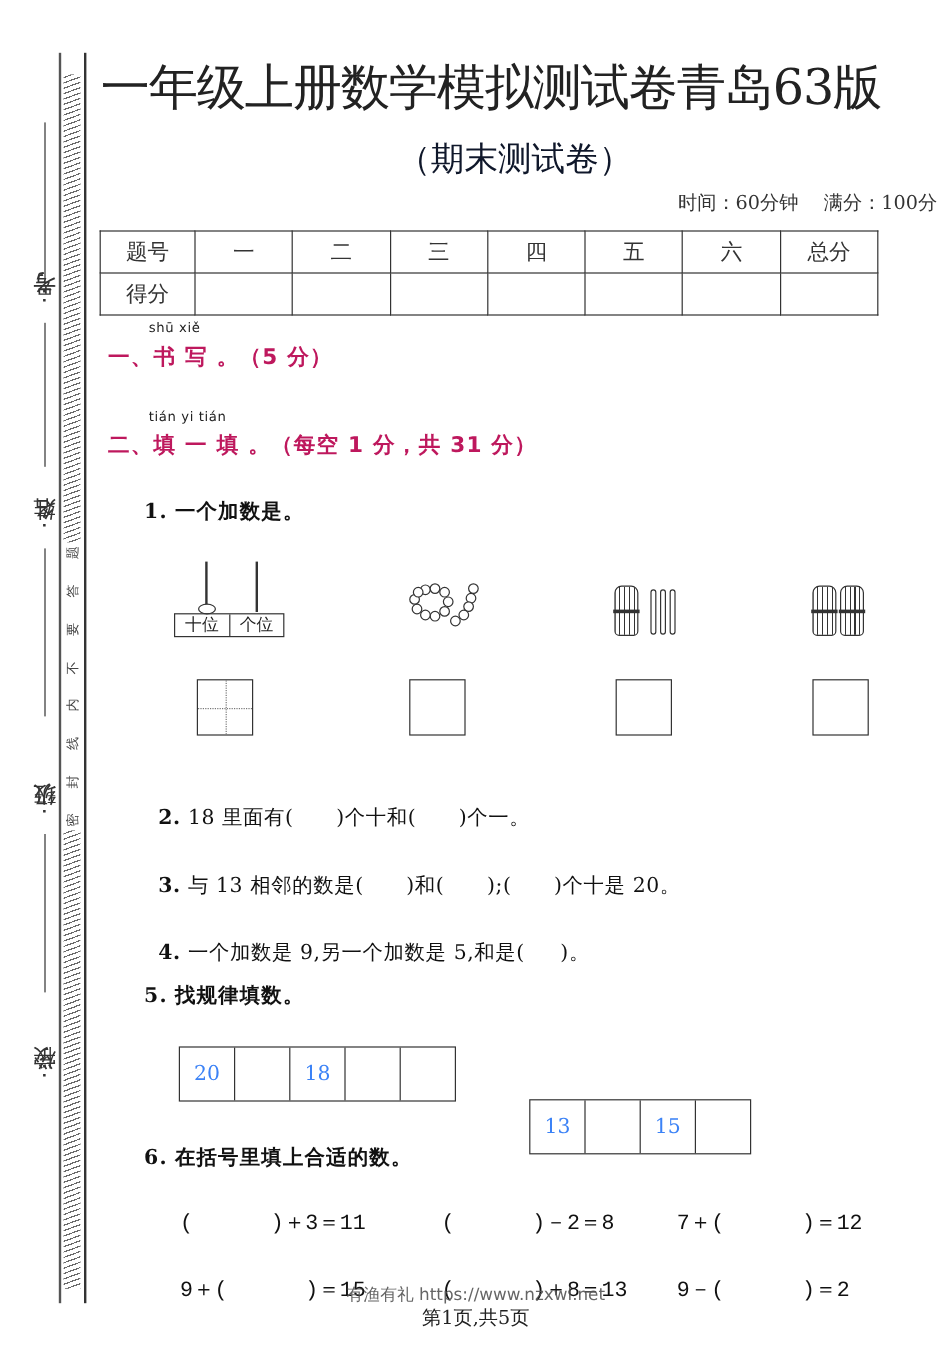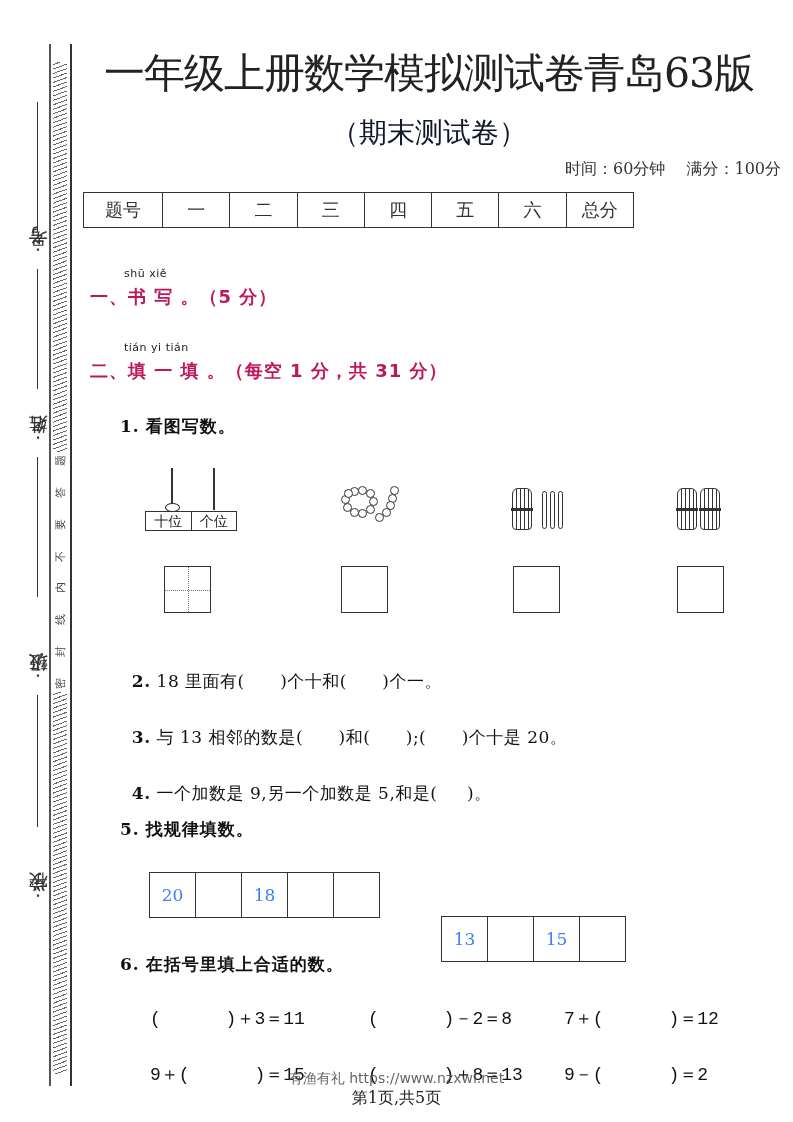"一年级上册数学模拟测试卷青岛63版" .title { text-align: center -> left }
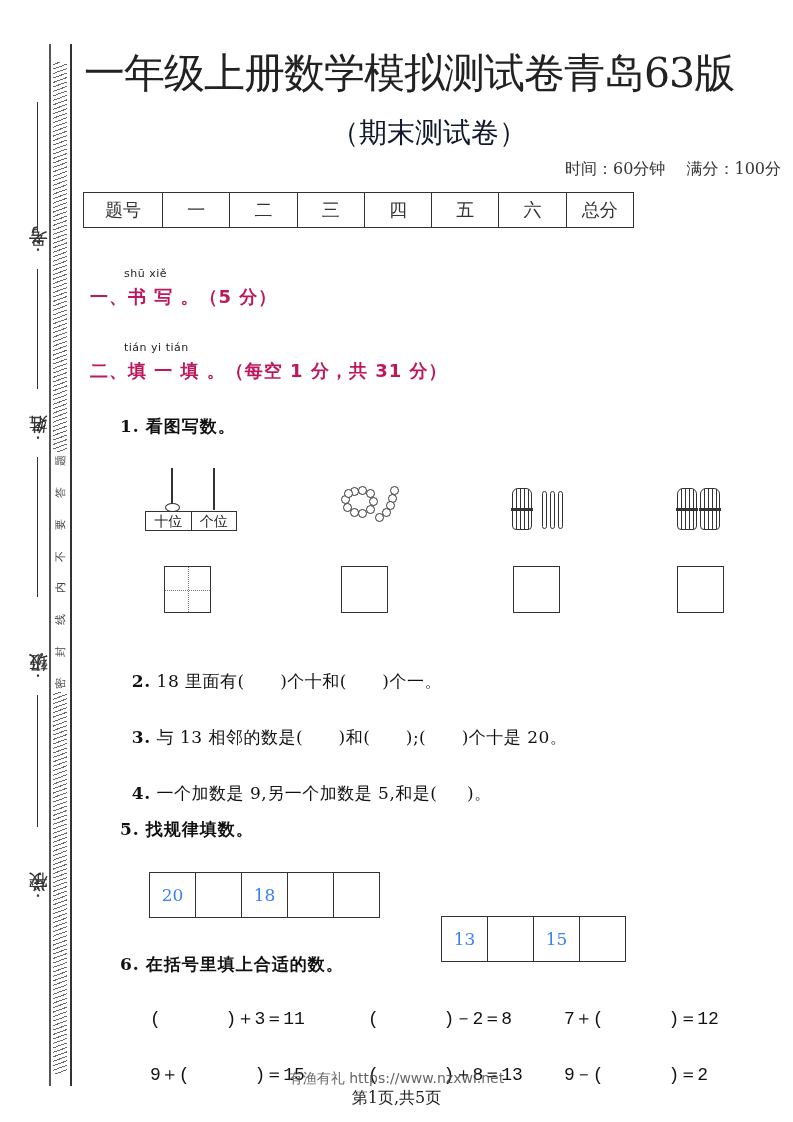"题号" .score-table { width: 551px -> 649px }
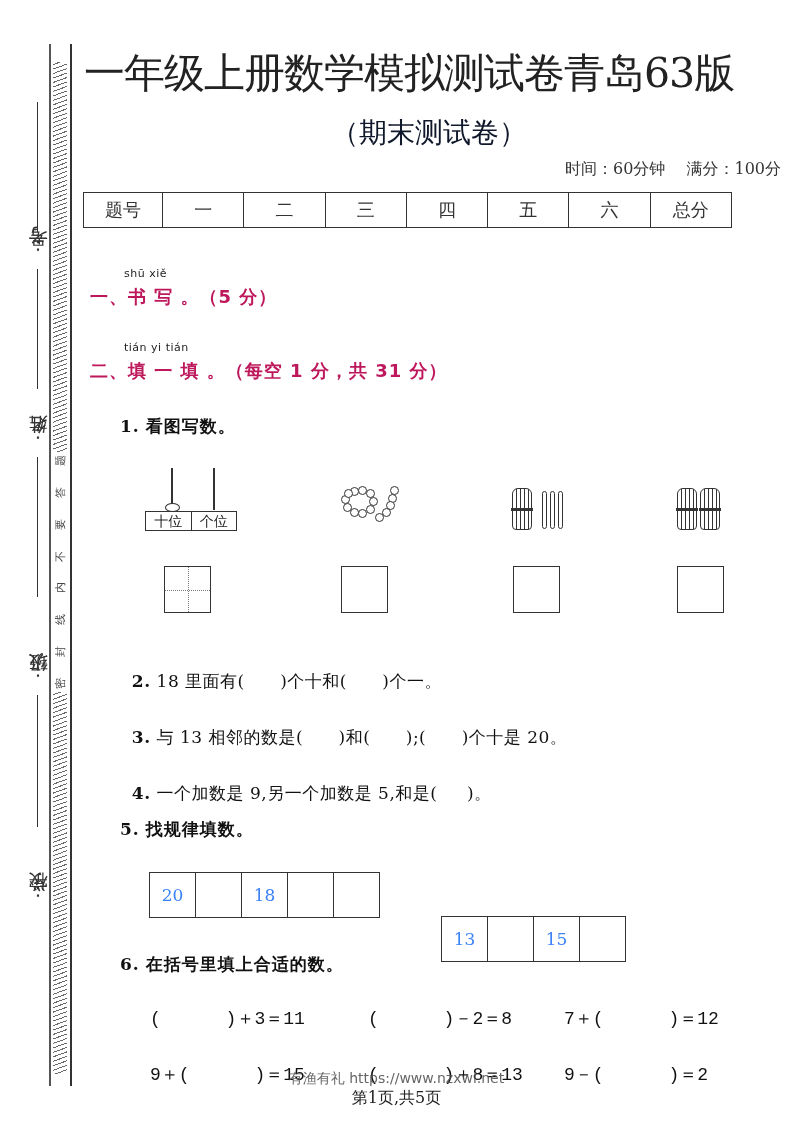"得分" tr { html: none -> <tr> <td>得分</td> <td></td> <td></td> <td></td> <td></td> <td></td> <td></td> <td></td> </tr> }
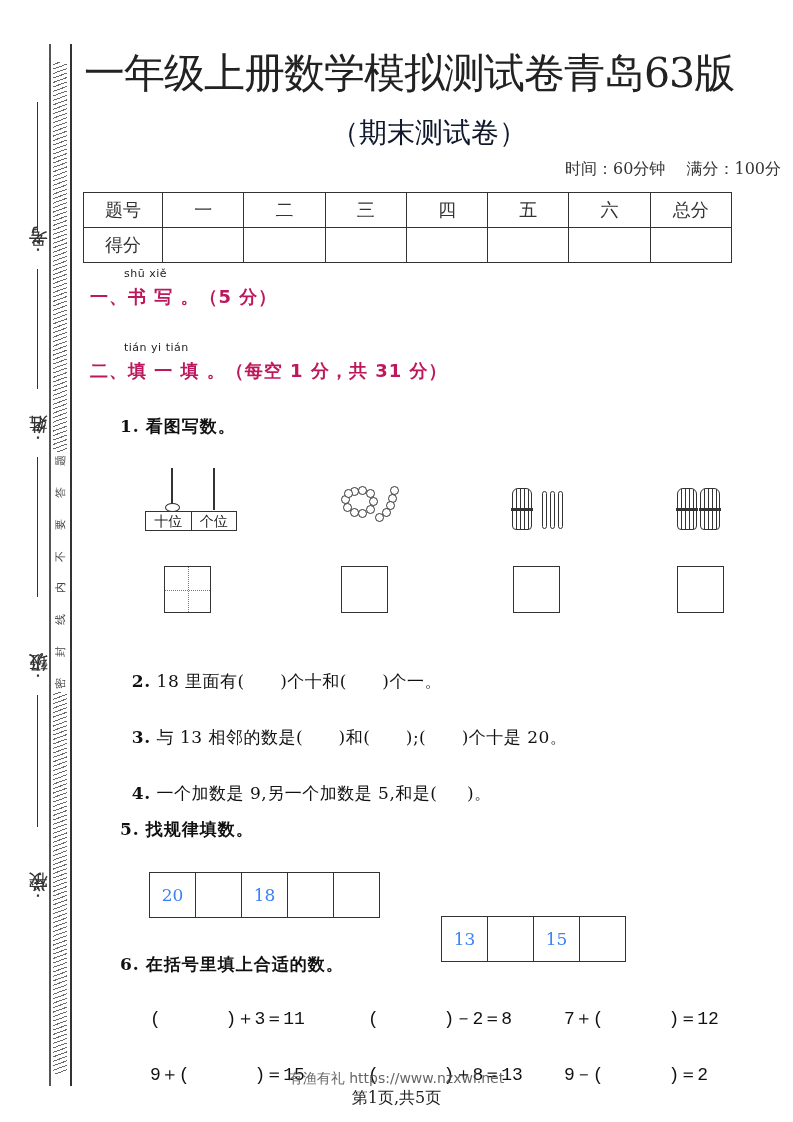"看图写数。" span { text: 看图写数 -> 一个加数是 }
